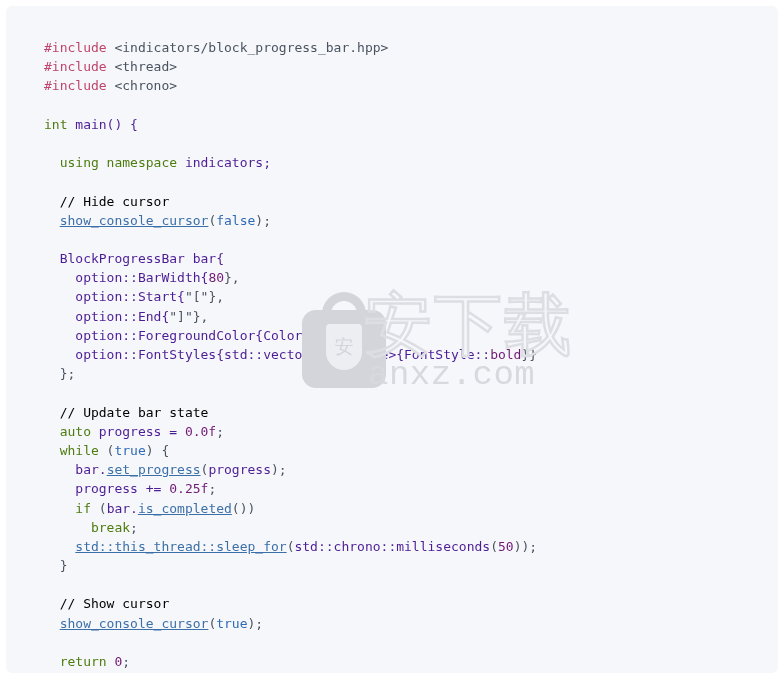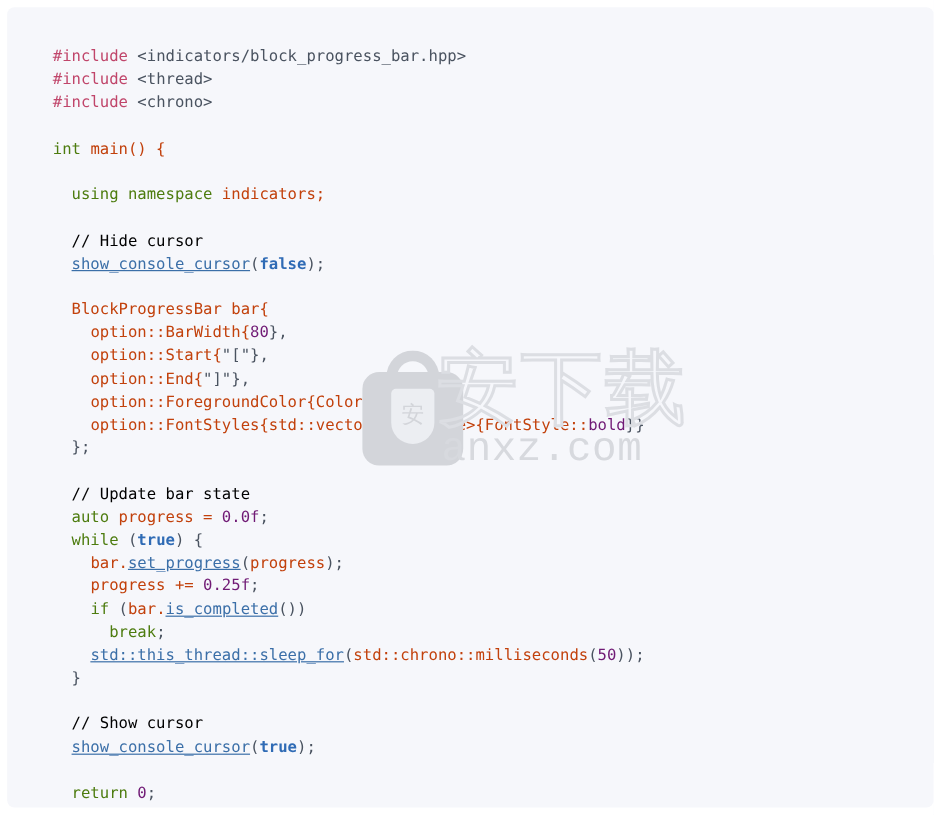"main() {" .typ { color: #c2410c -> #4c1d95 }
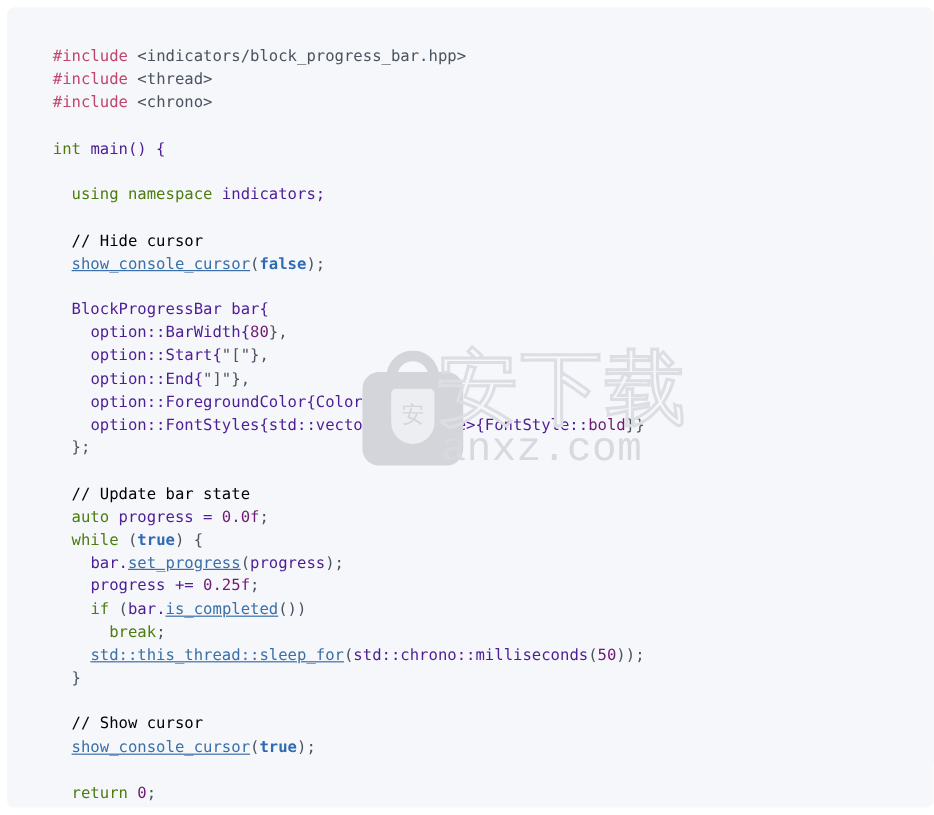"false" .bool { font-weight: bold -> none }
